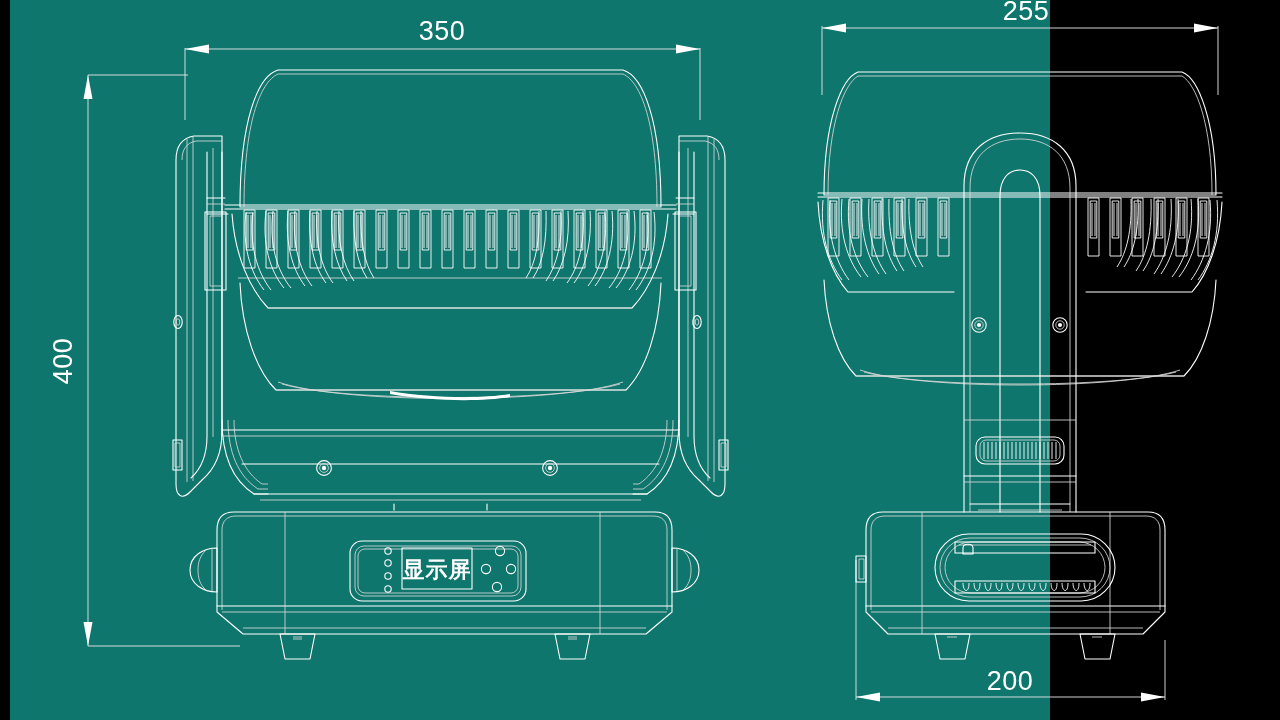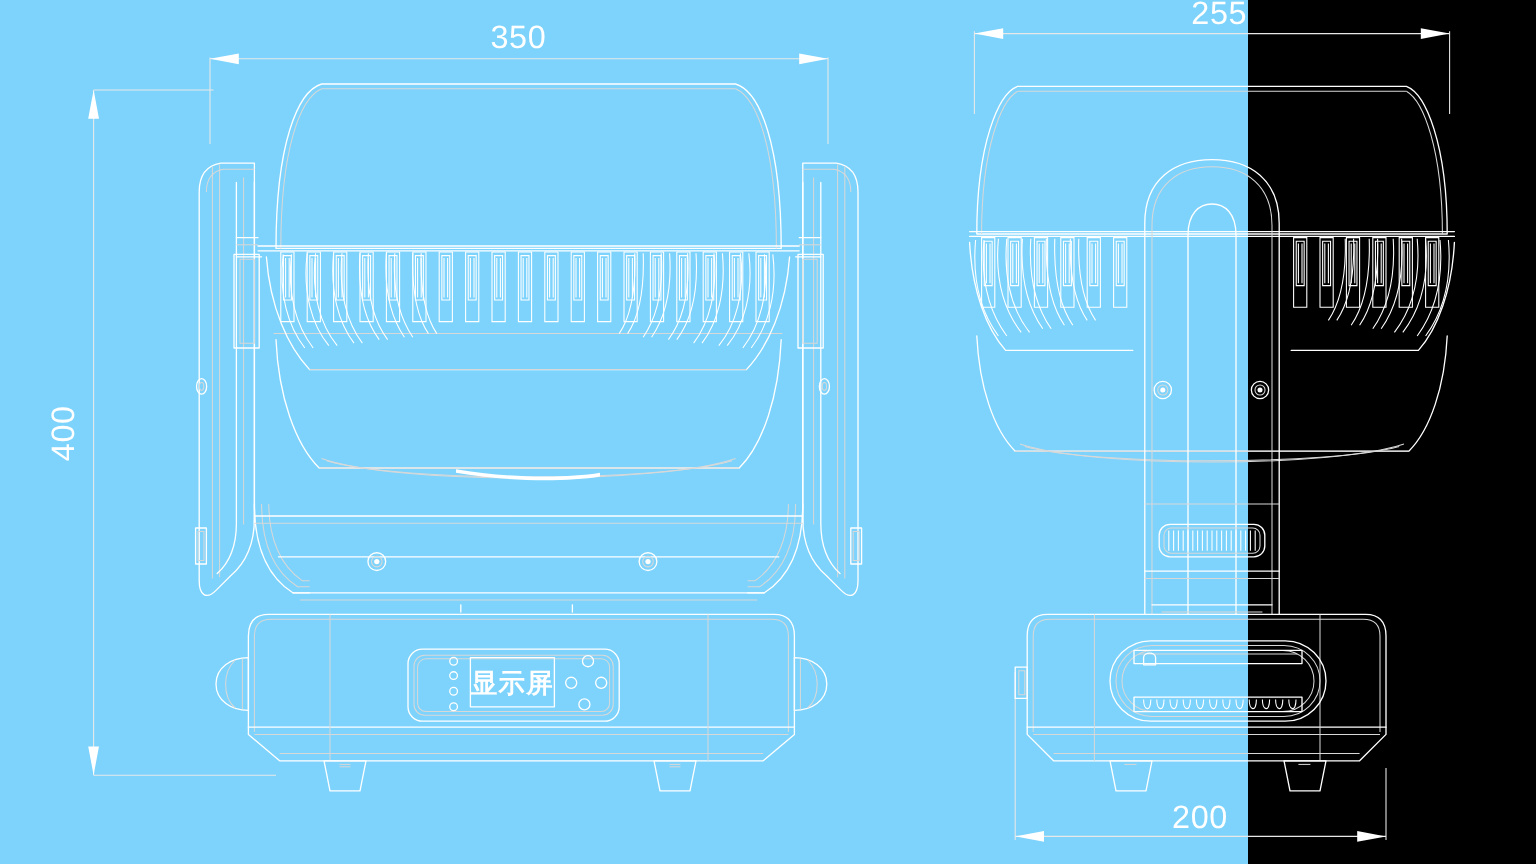"350" #stage { background: #7dd3fc -> #0f766e; margin-left: none -> 10px }
